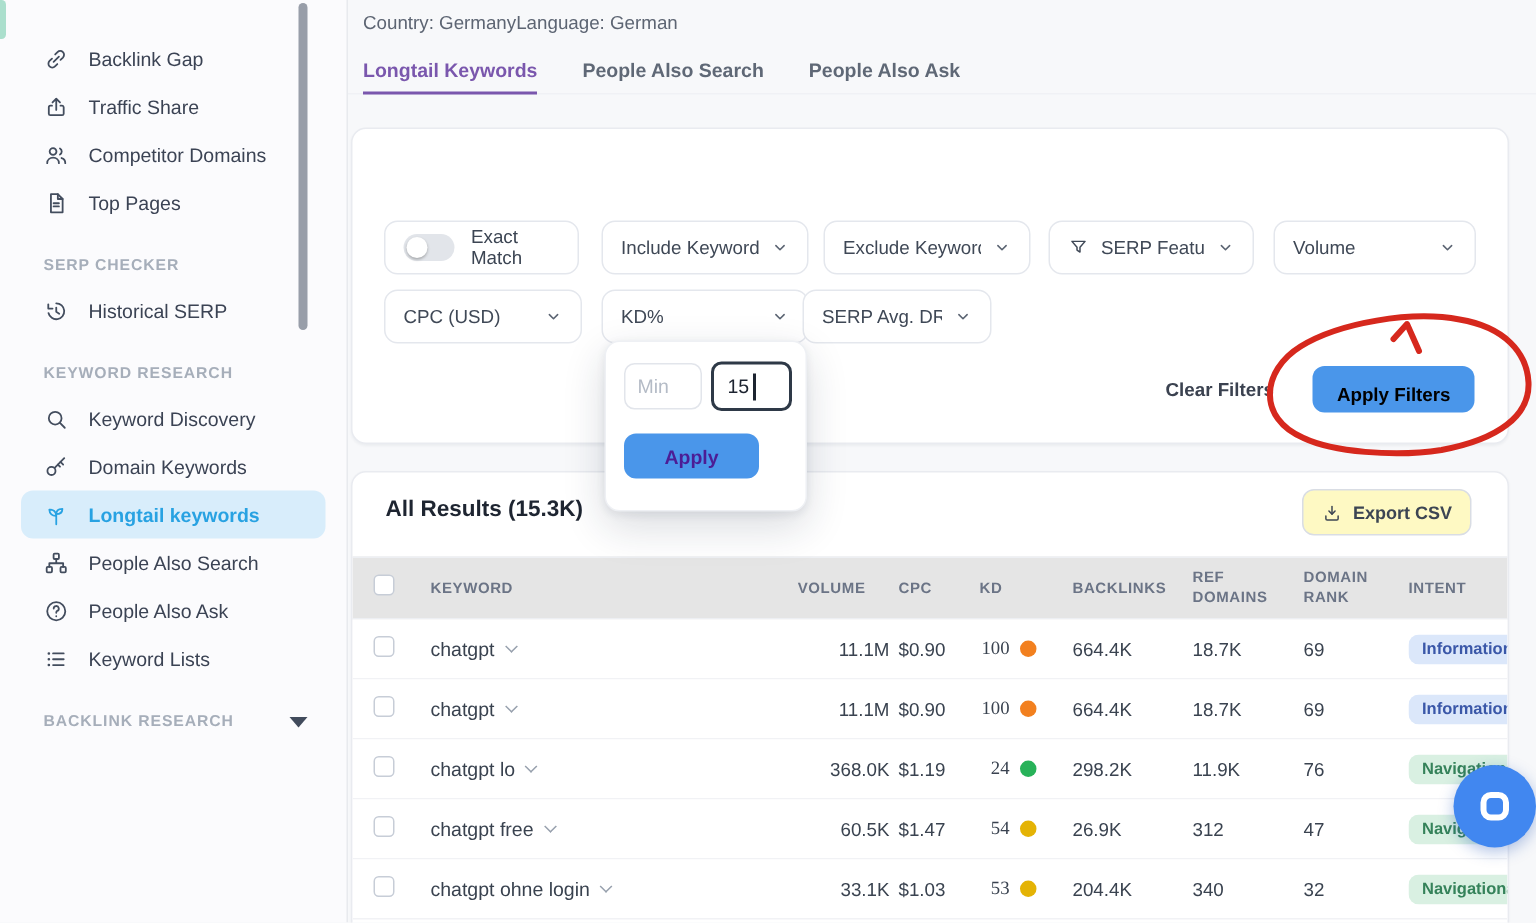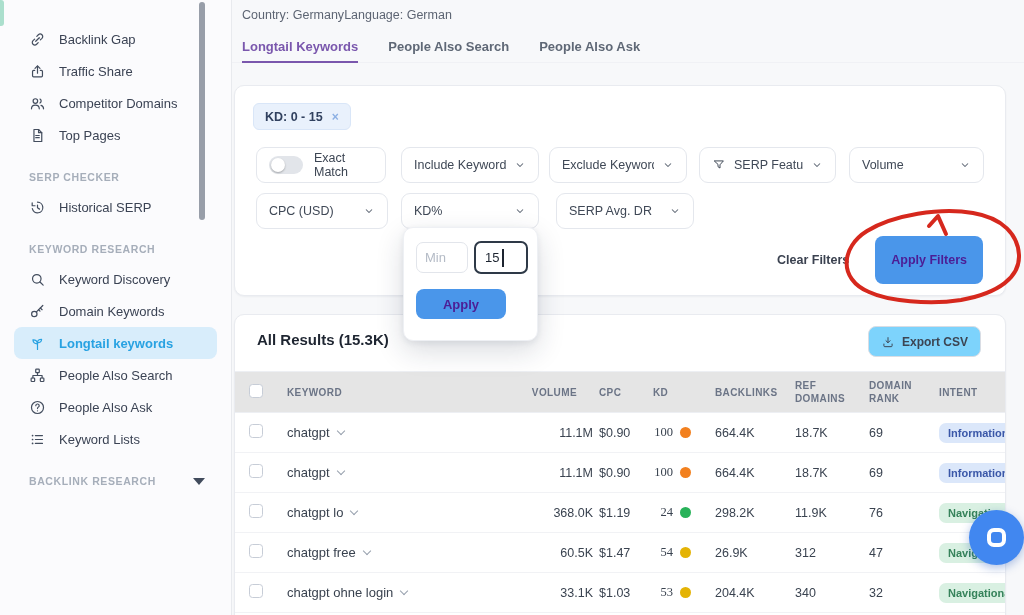"KD: 0 - 15" div.chip { html: <div> <span>KD: 0 - 15</span> <span>×</span> </div> -> none }
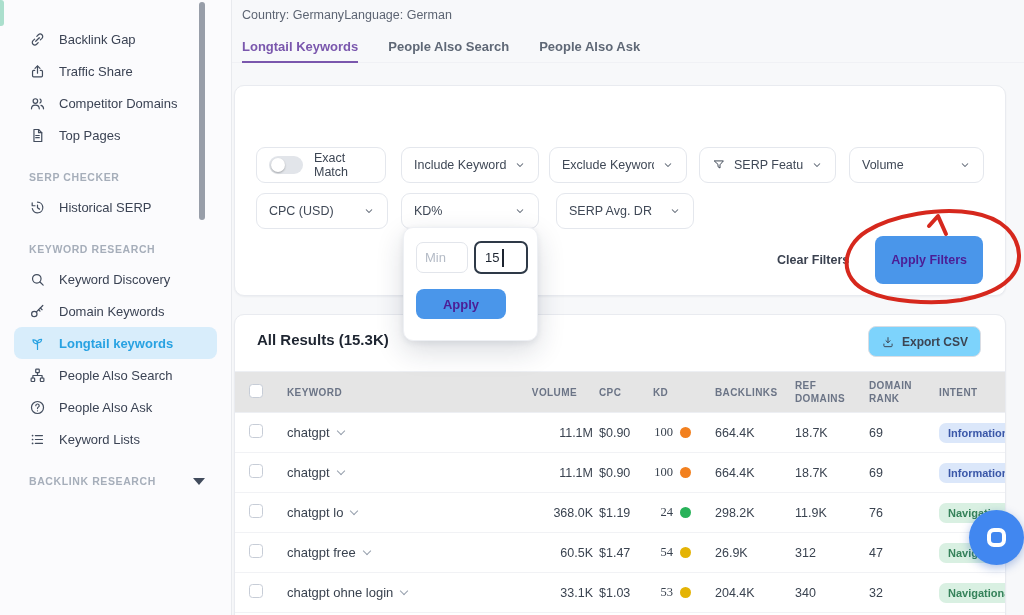"SERP Avg. DR" div.dd { left: 321px -> 300px; width: 138px -> 126px }
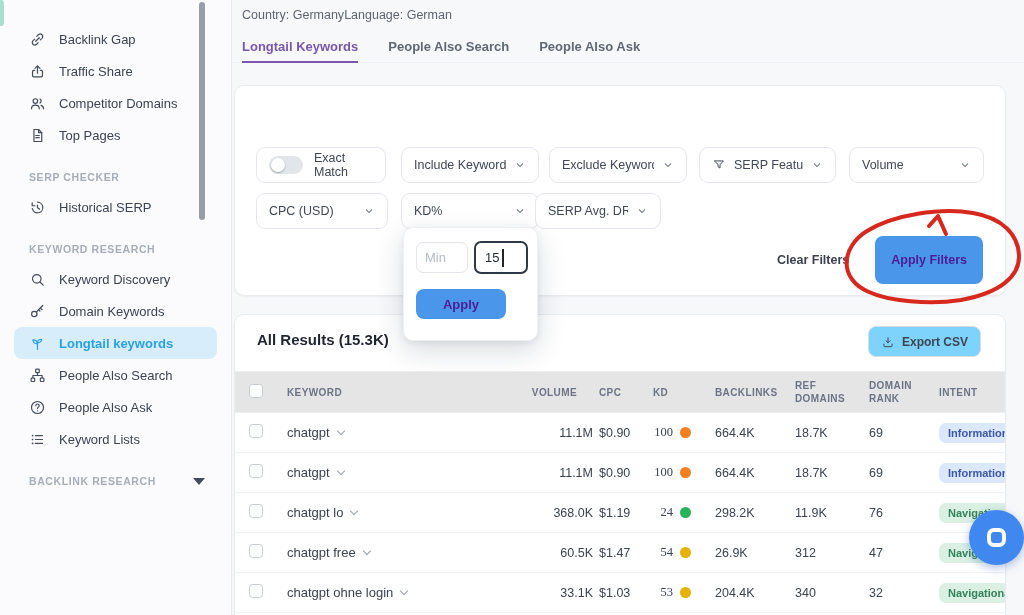"Apply Filters" .apply-filters-btn { color: #4c1d95 -> #000000; height: 48px -> 31px }
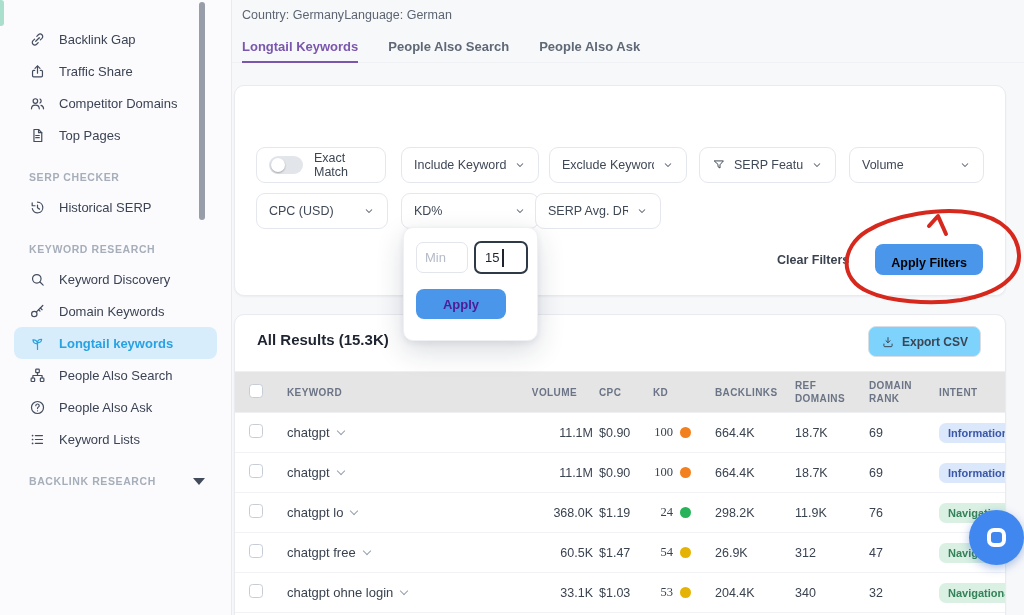"Export CSV" .export-btn { background: #7dd3fc -> #fef9c3 }
